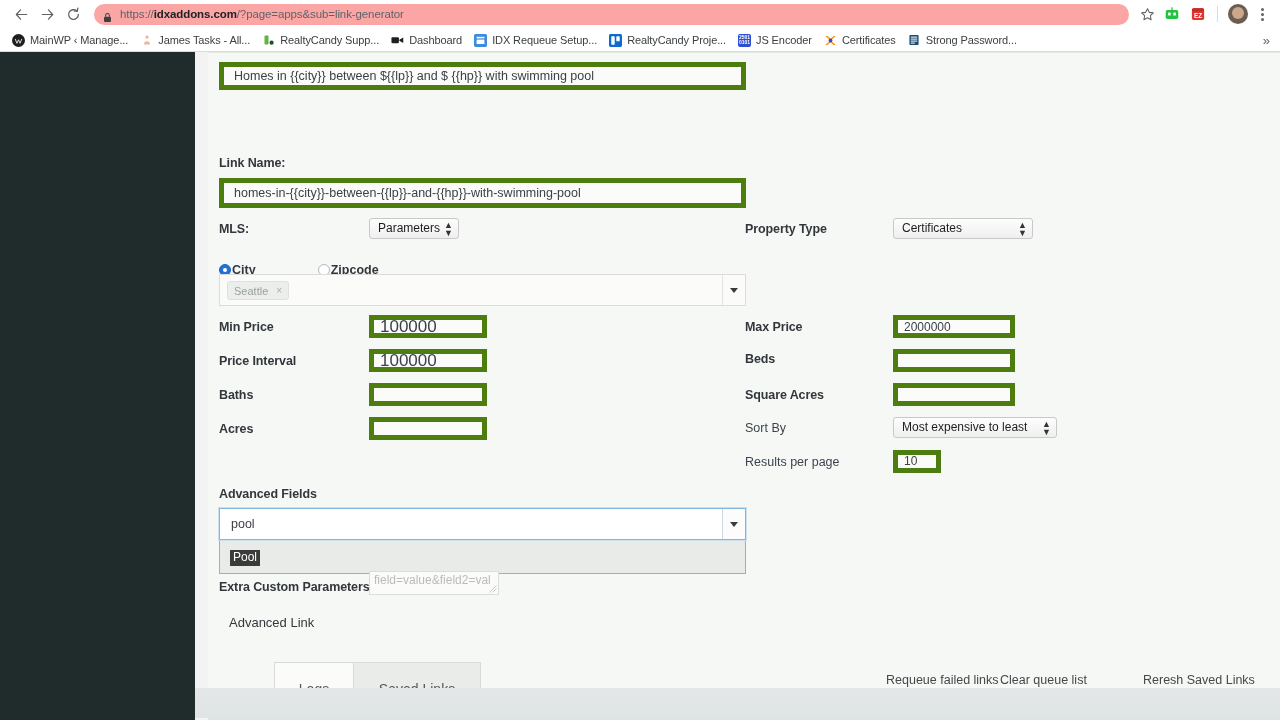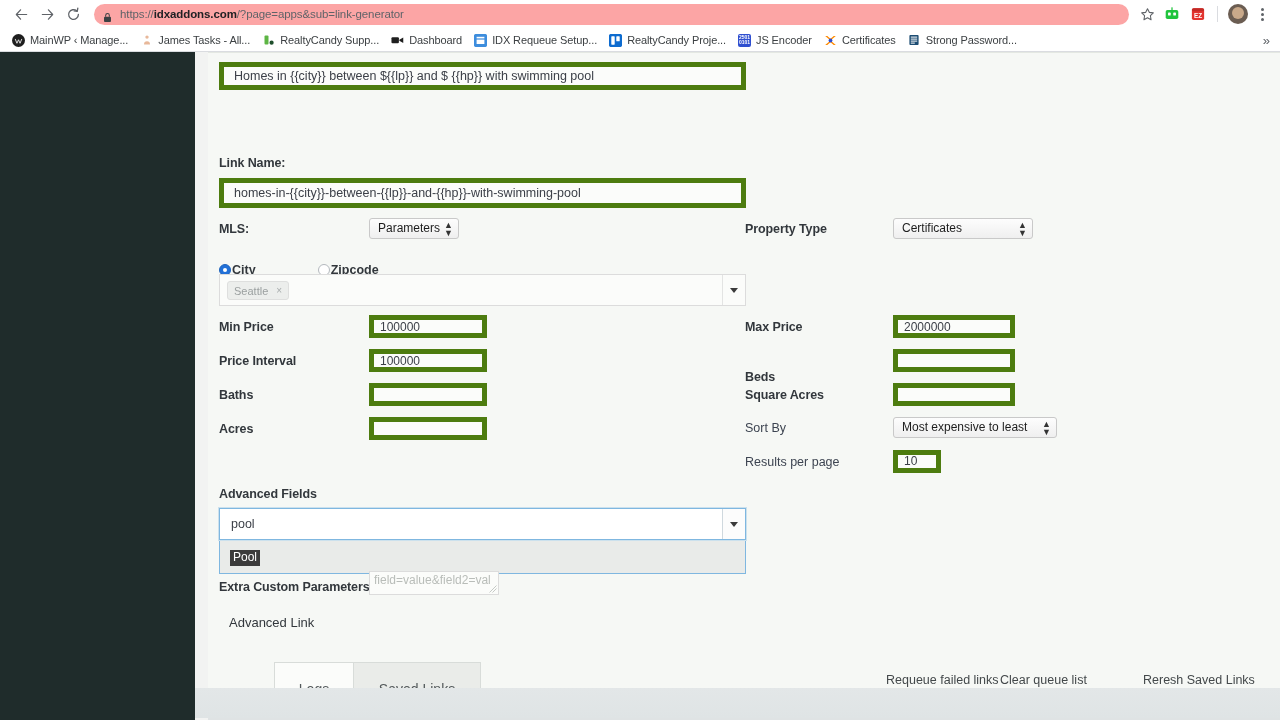"100000" .fld-input-l { font-size: 12px -> 17px }
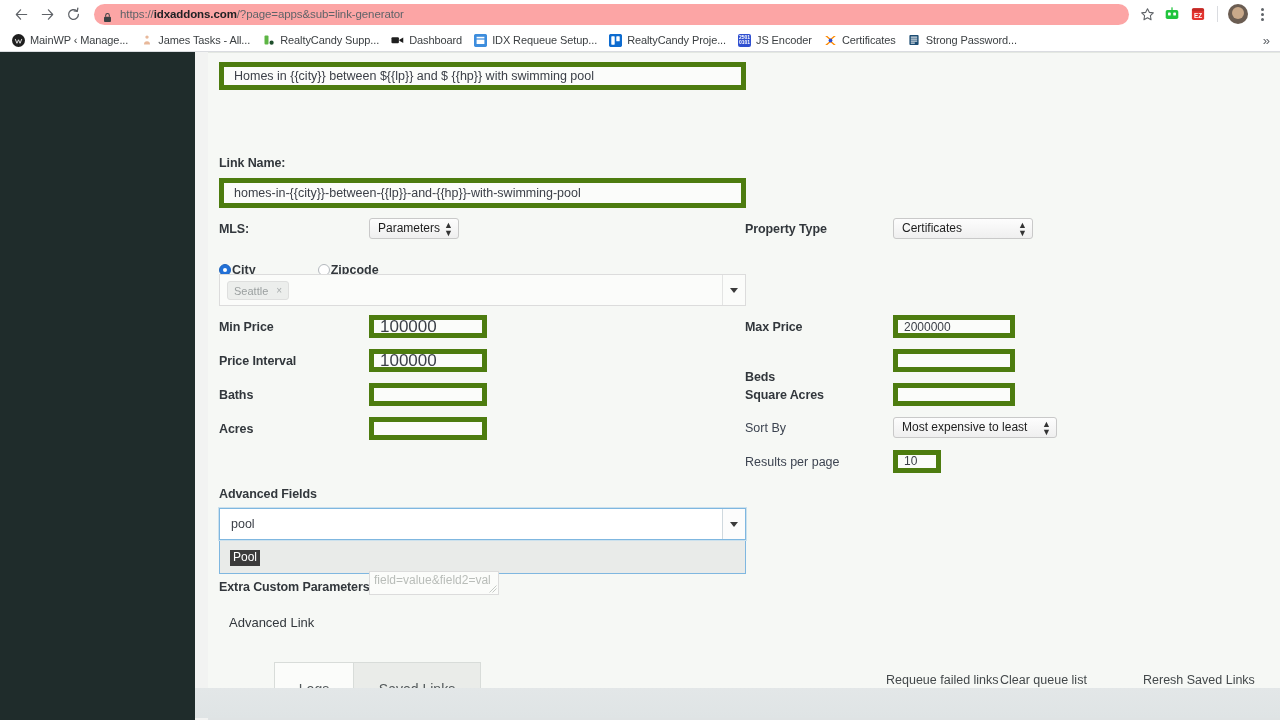"Beds" div.lbl { top: 318px -> 300px }
